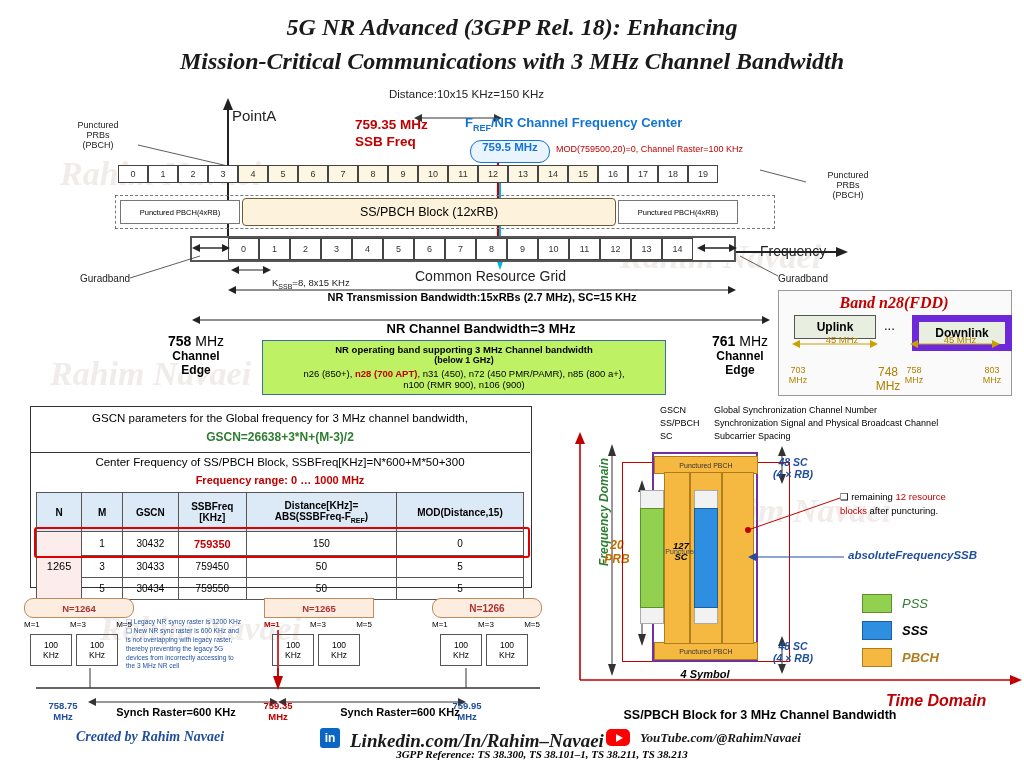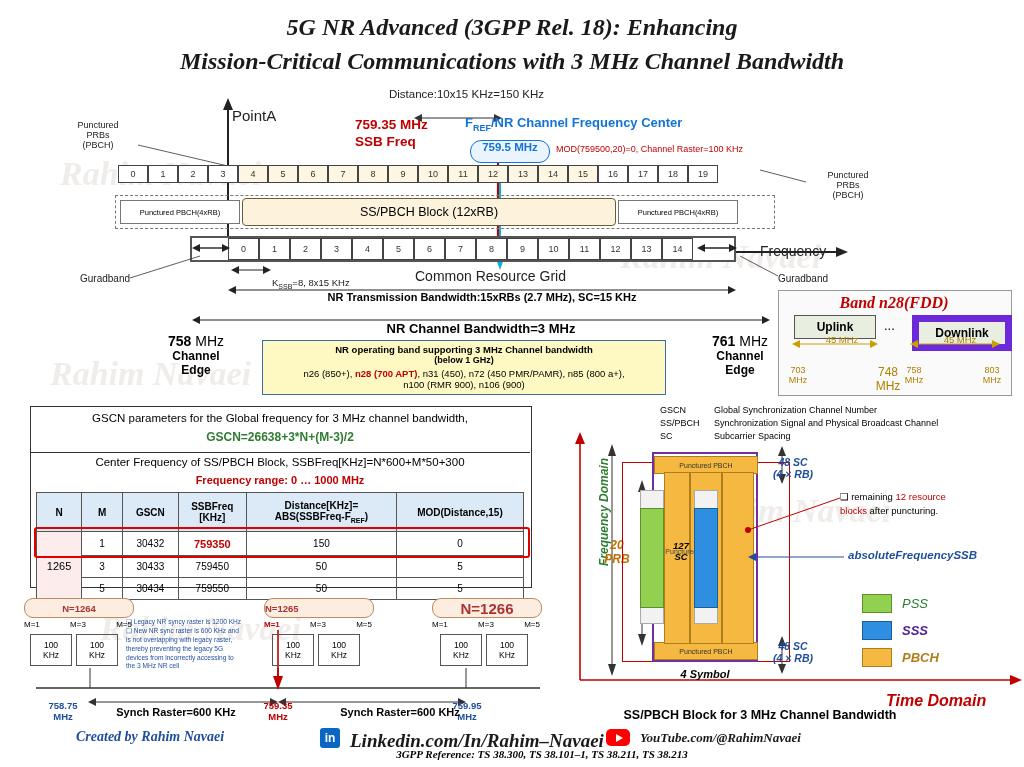"NR operating band supporting 3" div.abs { background: #fef9c3 -> #bef264 }
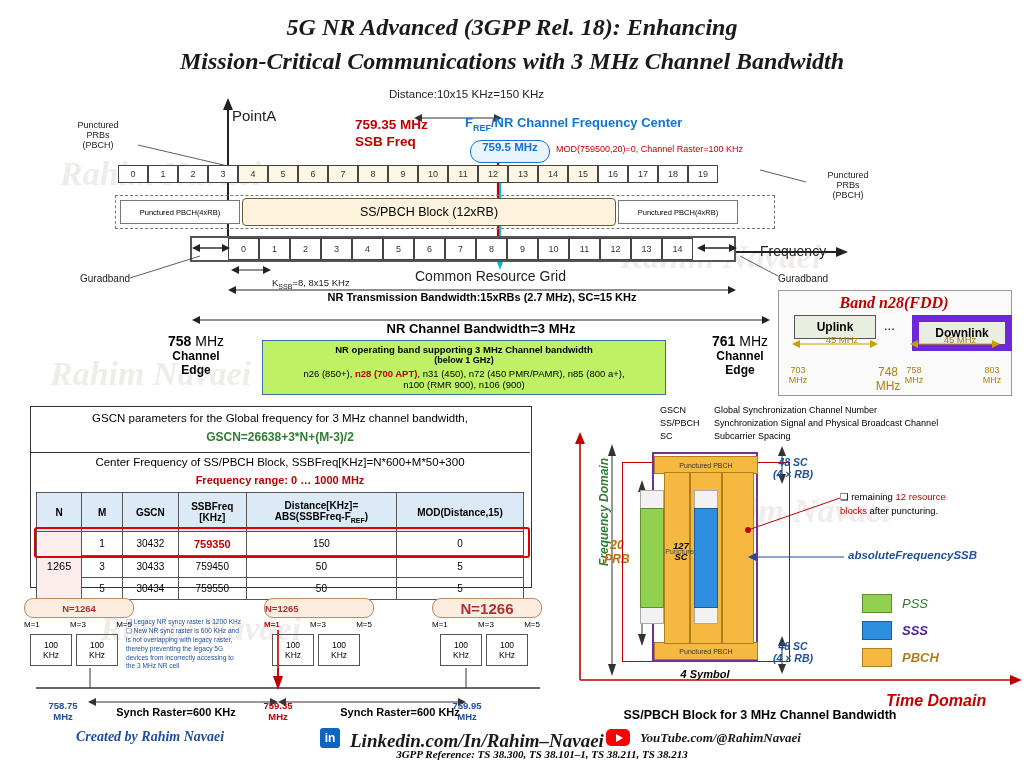"N=1265" div.abs { border-radius: 9px -> 0; justify-content: none -> center }
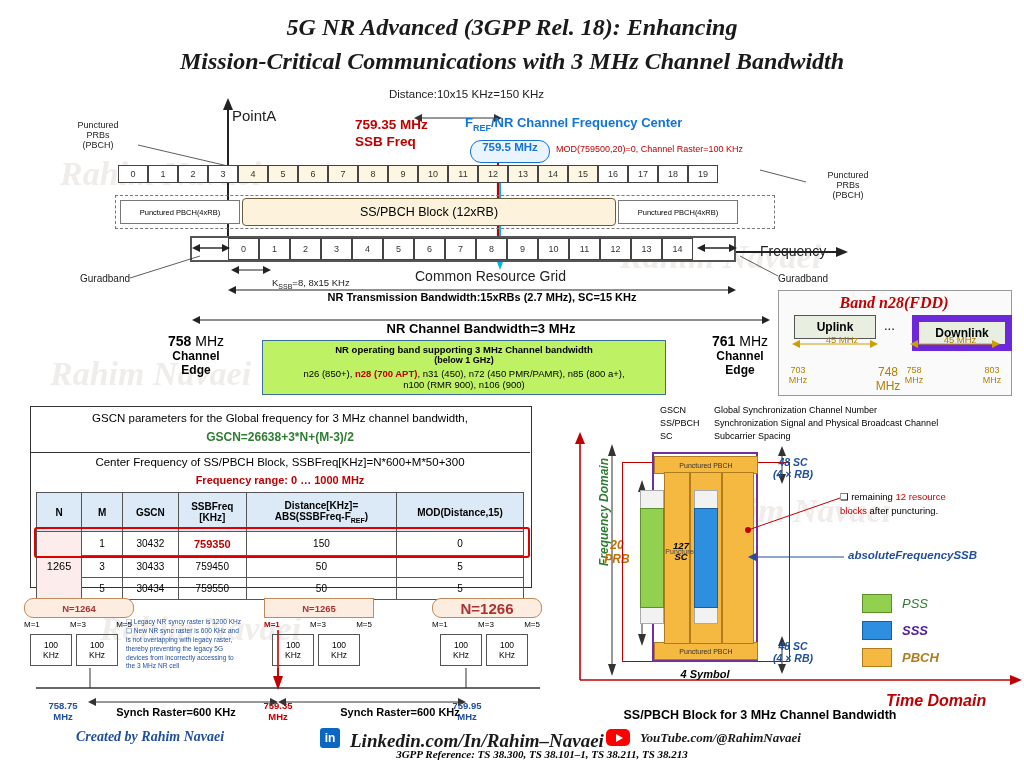"N=1266" span.bold { font-size: 15px -> 10px }
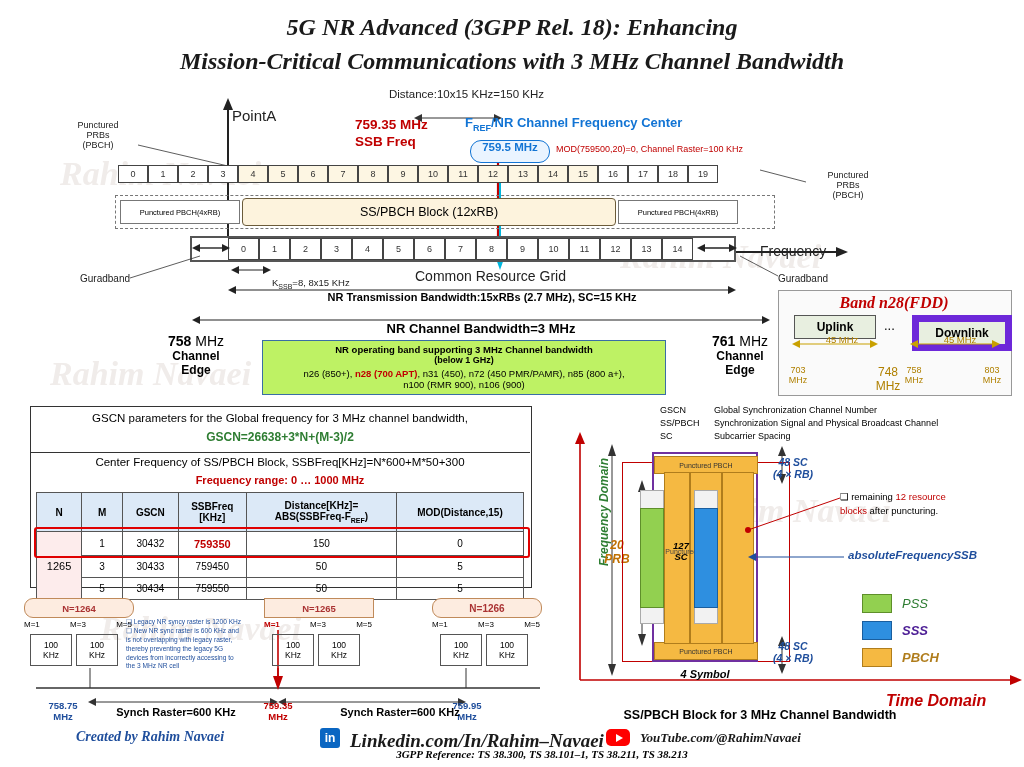"SSS" span { color: #4c1d95 -> #000000 }
